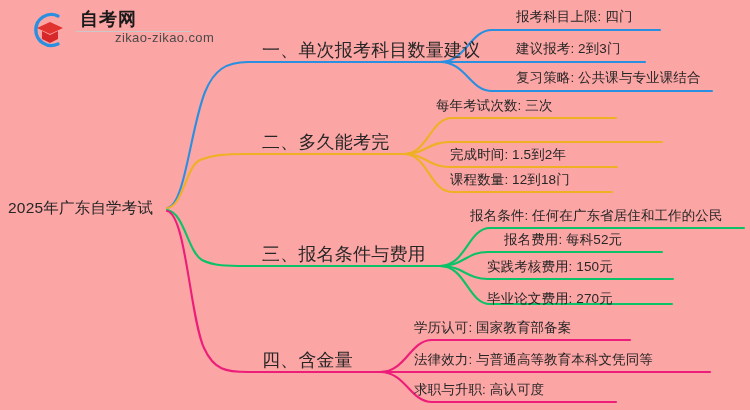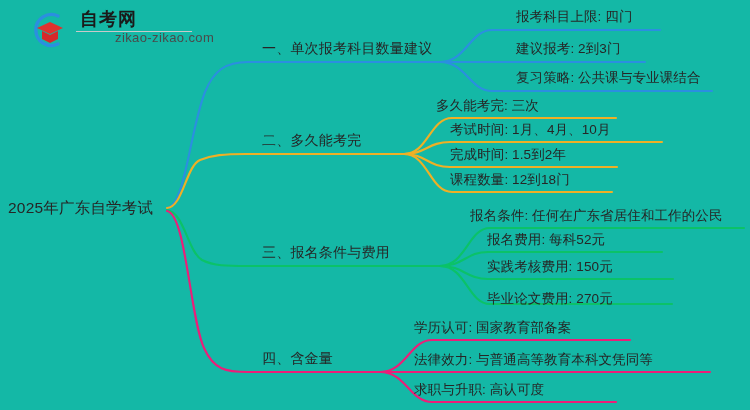"自考网" #stage { background: #14b8a6 -> #fca5a5 }
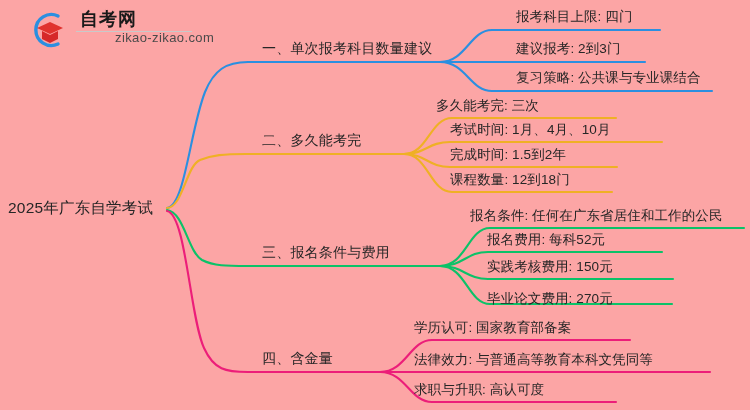"一、单次报考科目数量建议" .branch-node { font-size: 14px -> 18px }
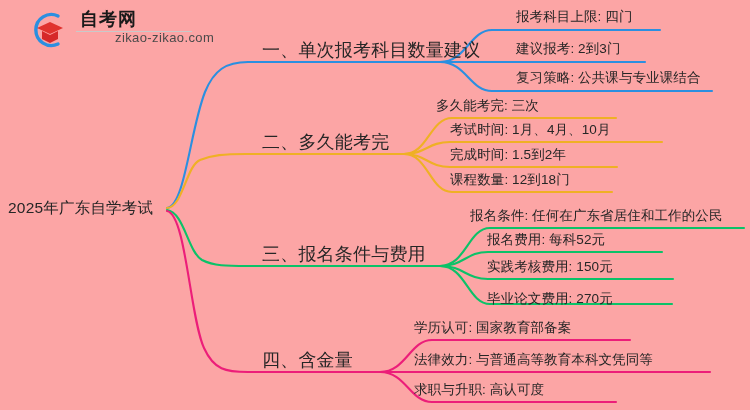"多久能考完: 三次" div.node { text: 多久能考完 -> 每年考试次数 }
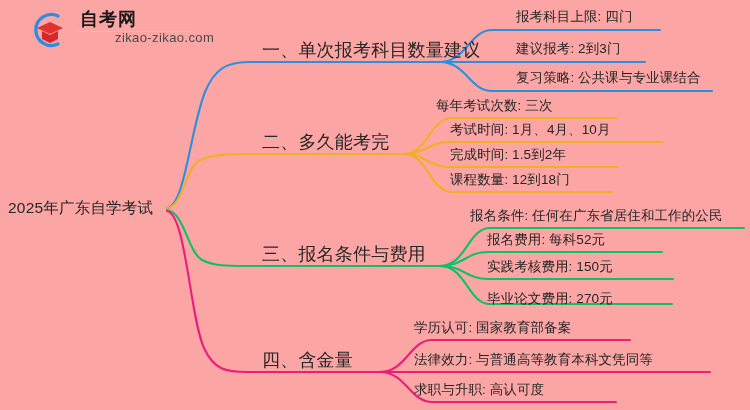"考试时间: 1月、4月、10月" div.node { html: <div>考试时间: 1月、4月、10月</div> -> none }
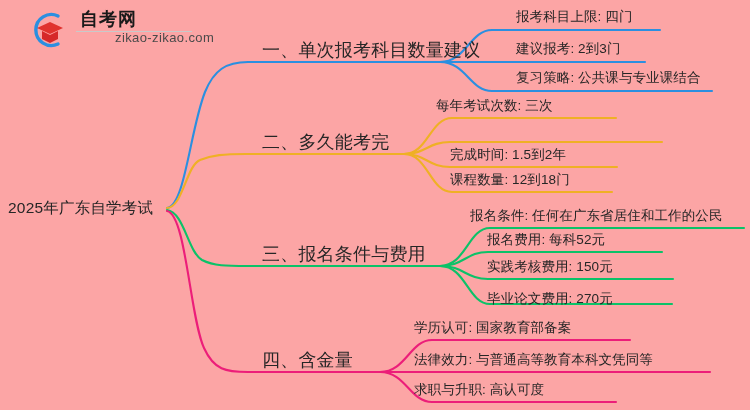"报名费用: 每科52元" div.node { left: 487px -> 504px }
